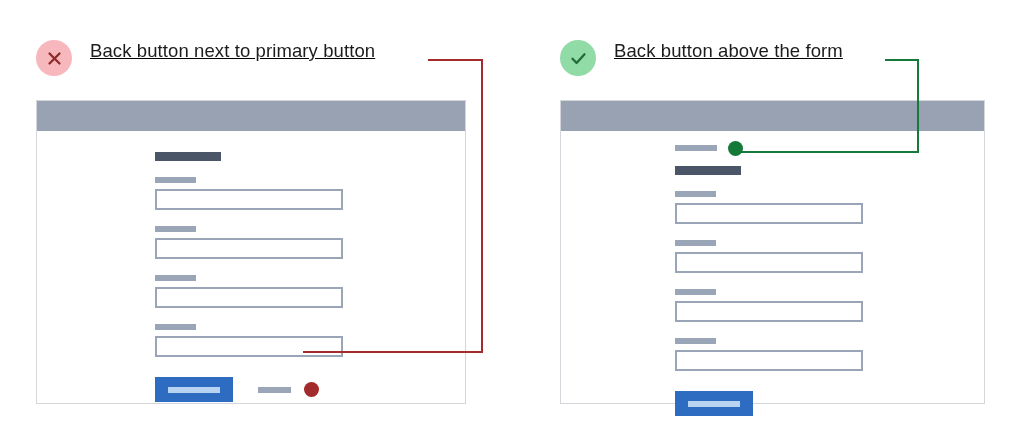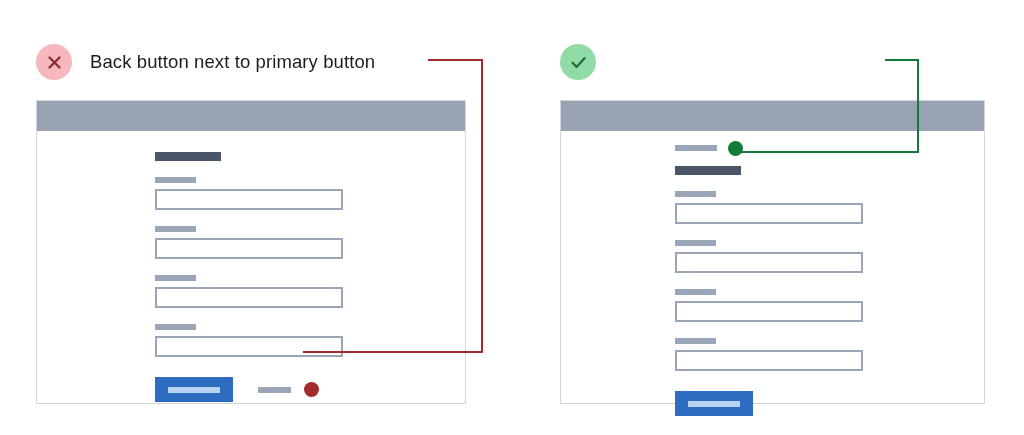"Back button next to primary" .caption { align-items: center -> flex-start; text-decoration: none -> underline }
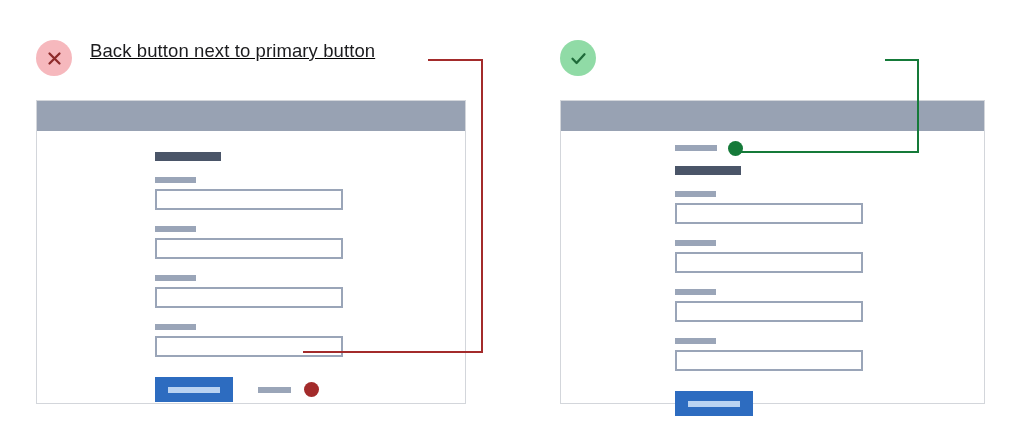"Back button above the form" span.caption-text { html: none -> <span>Back button above the form</span> }
